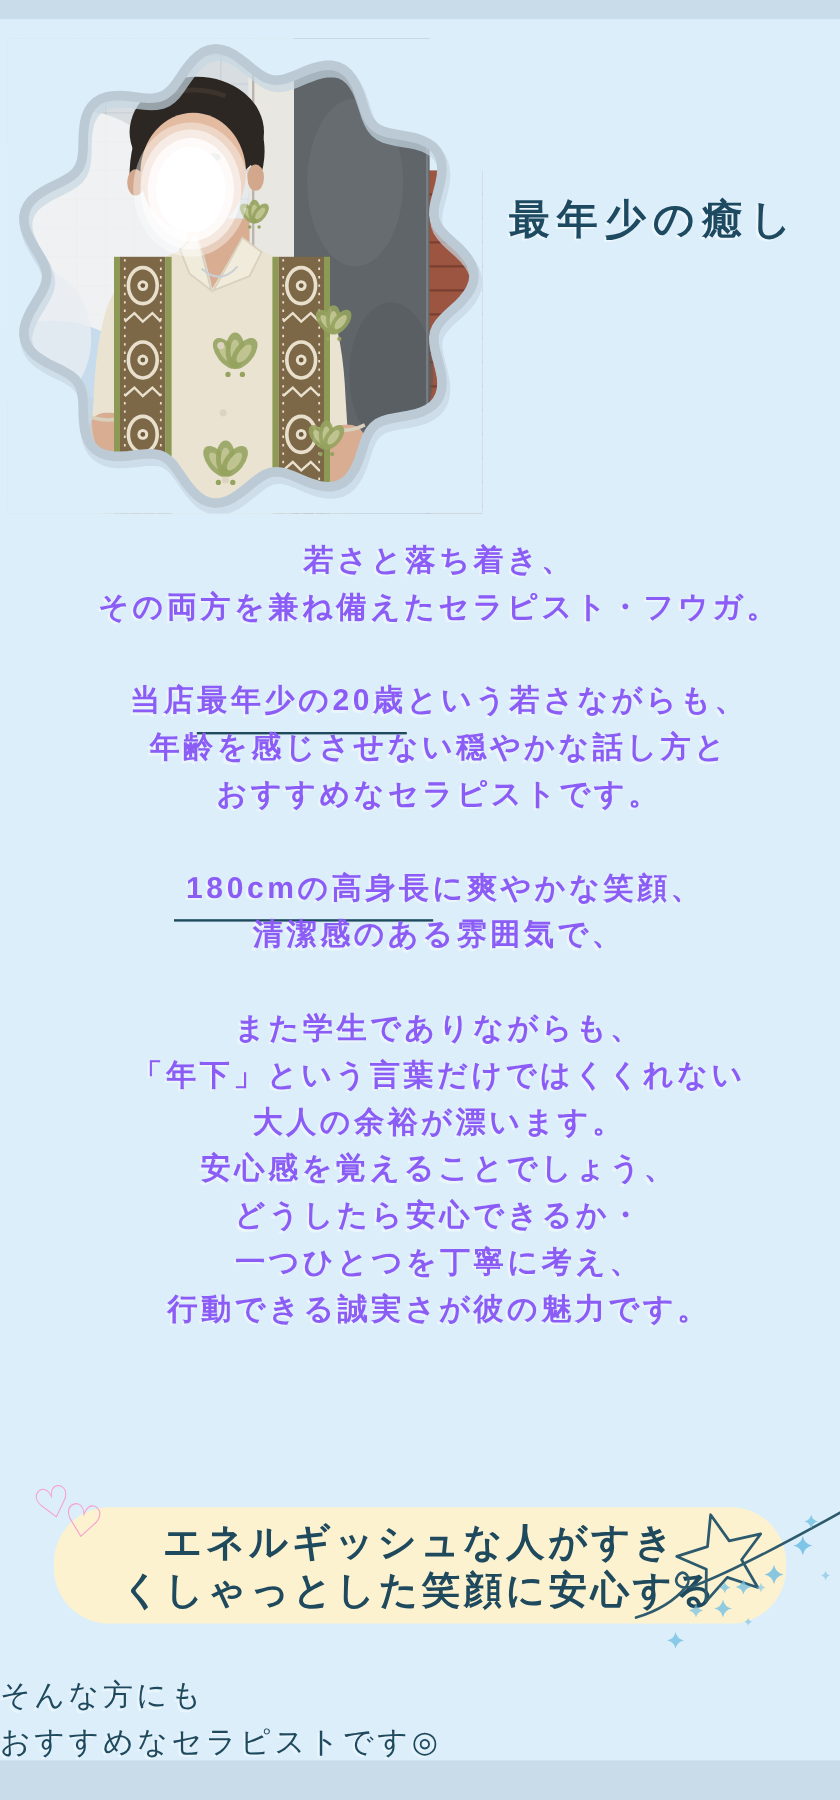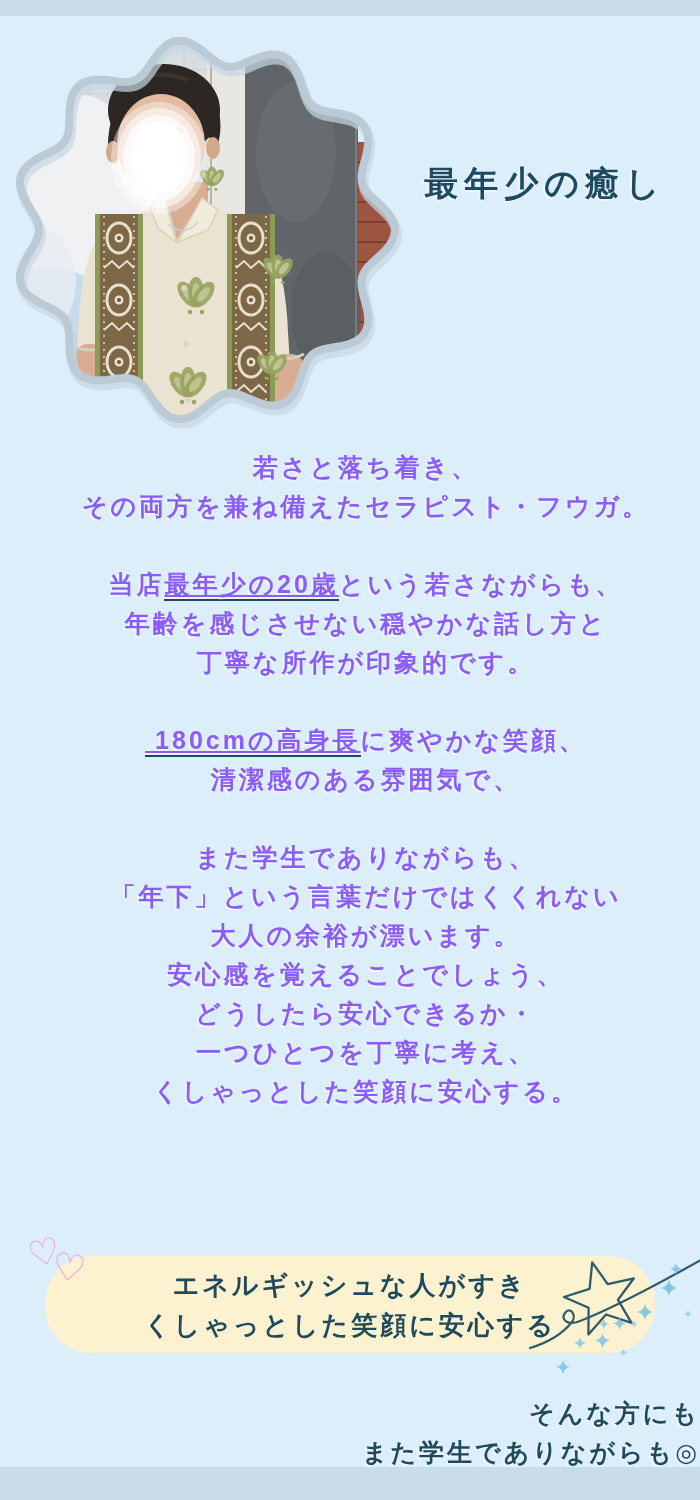"最年少の20歳" .seg-u { padding-bottom: 1px -> 12px; text-decoration: underline -> none }
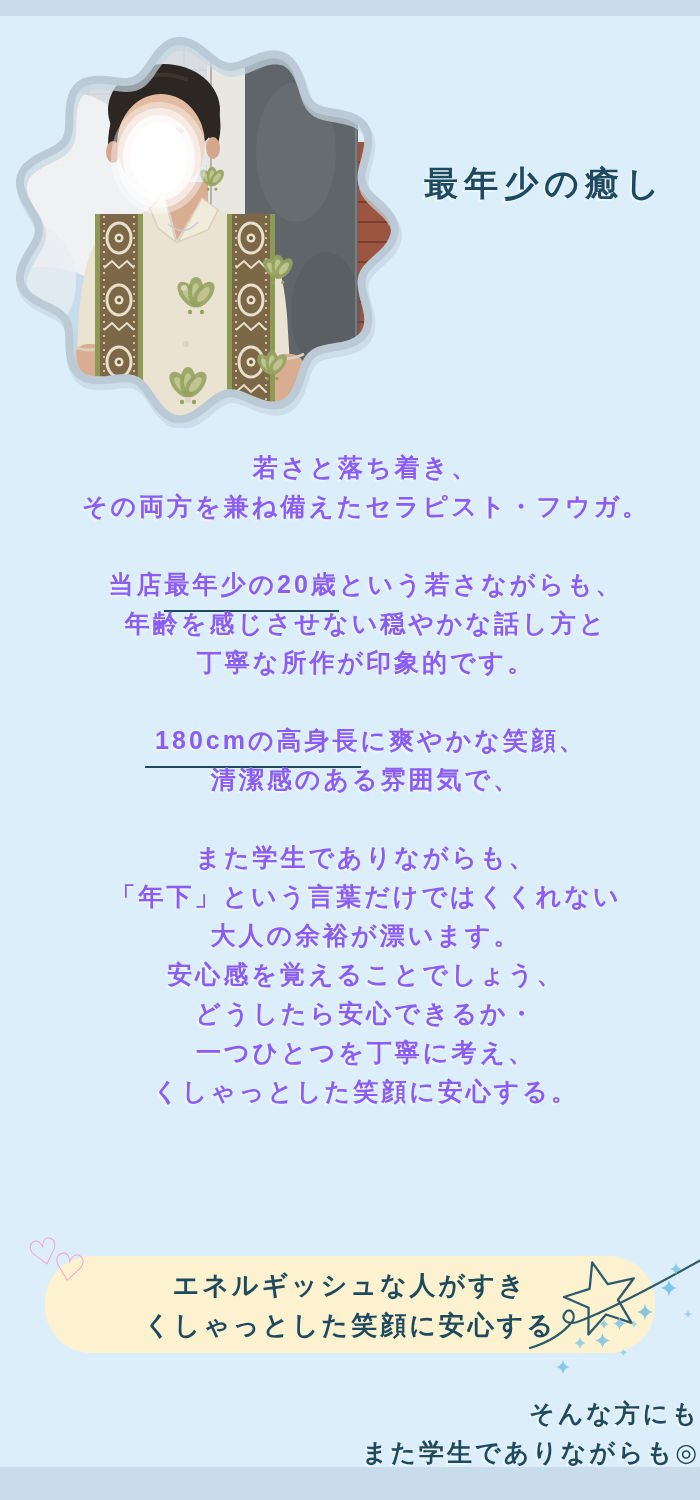"丁寧な所作が印象的です。" span { text: 丁寧な所作が印象的 -> おすすめなセラピスト }
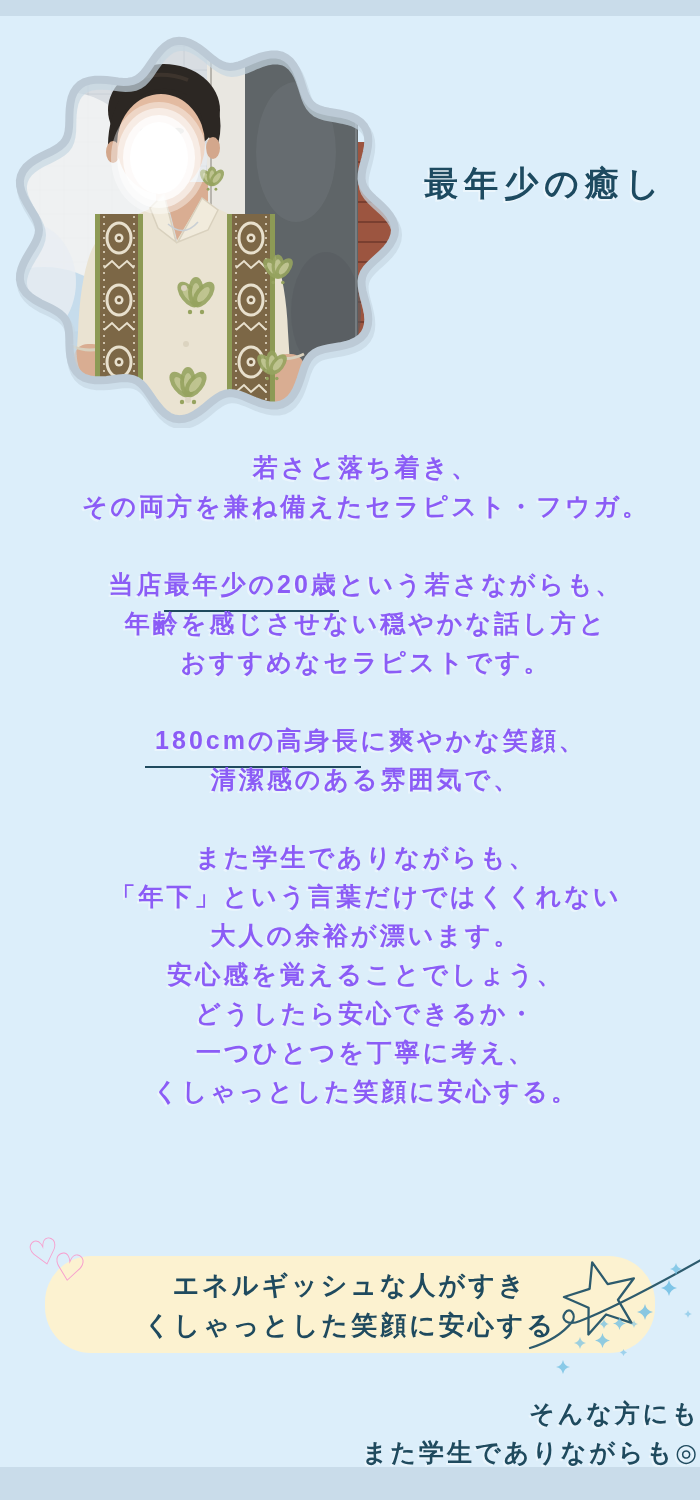"くしゃっとした笑顔に安心する。" span { text: くしゃっとした笑顔に安心する -> 行動できる誠実さが彼の魅力です }
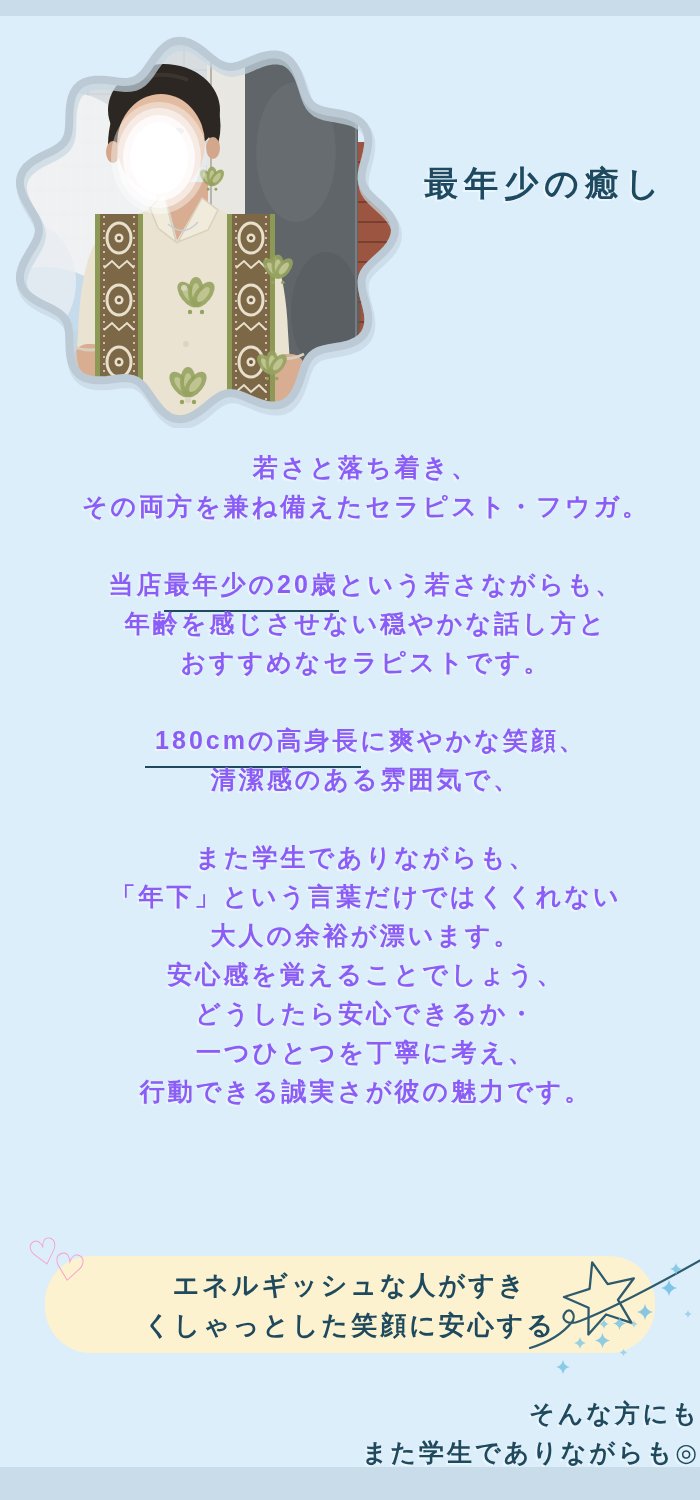"エネルギッシュな人がすき" #highlight-box { font-size: 26px -> 32px }
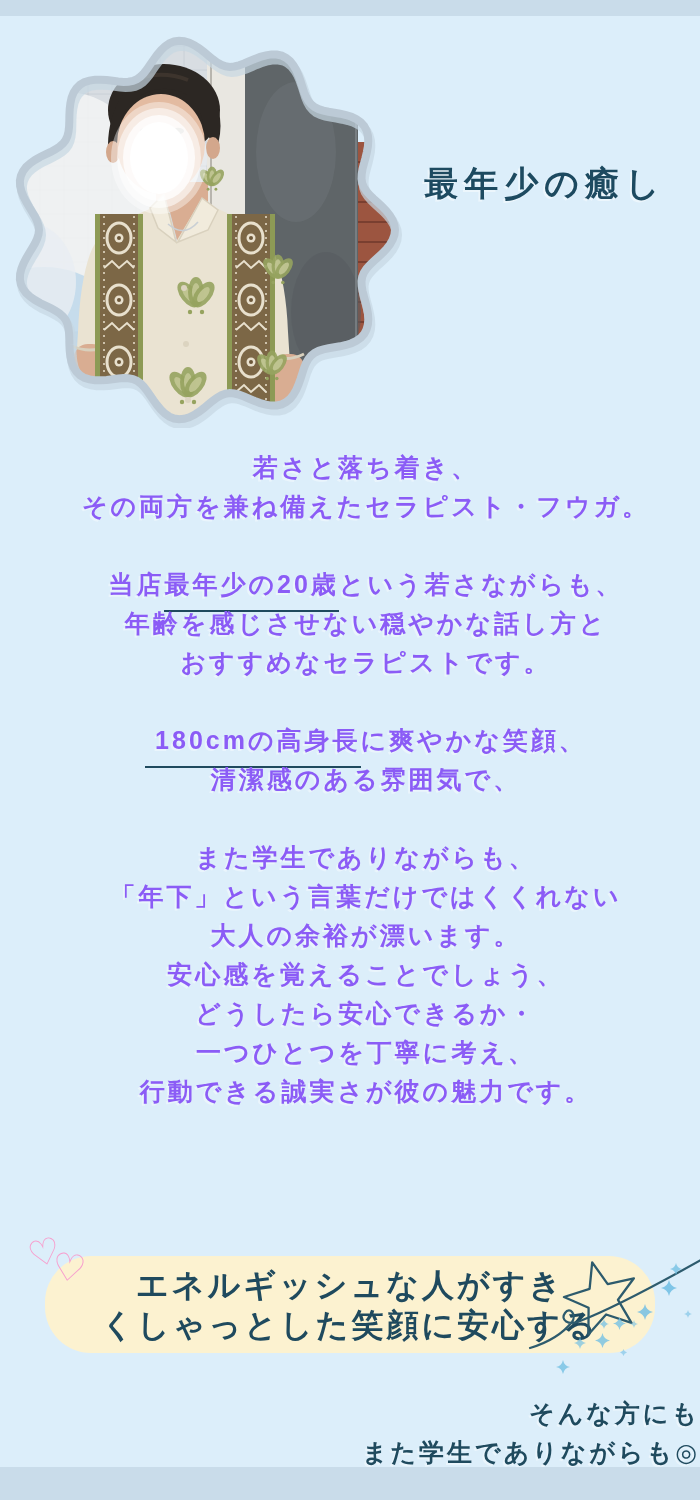"そんな方にも" #closing-text { font-weight: 700 -> 400; text-align: right -> left }
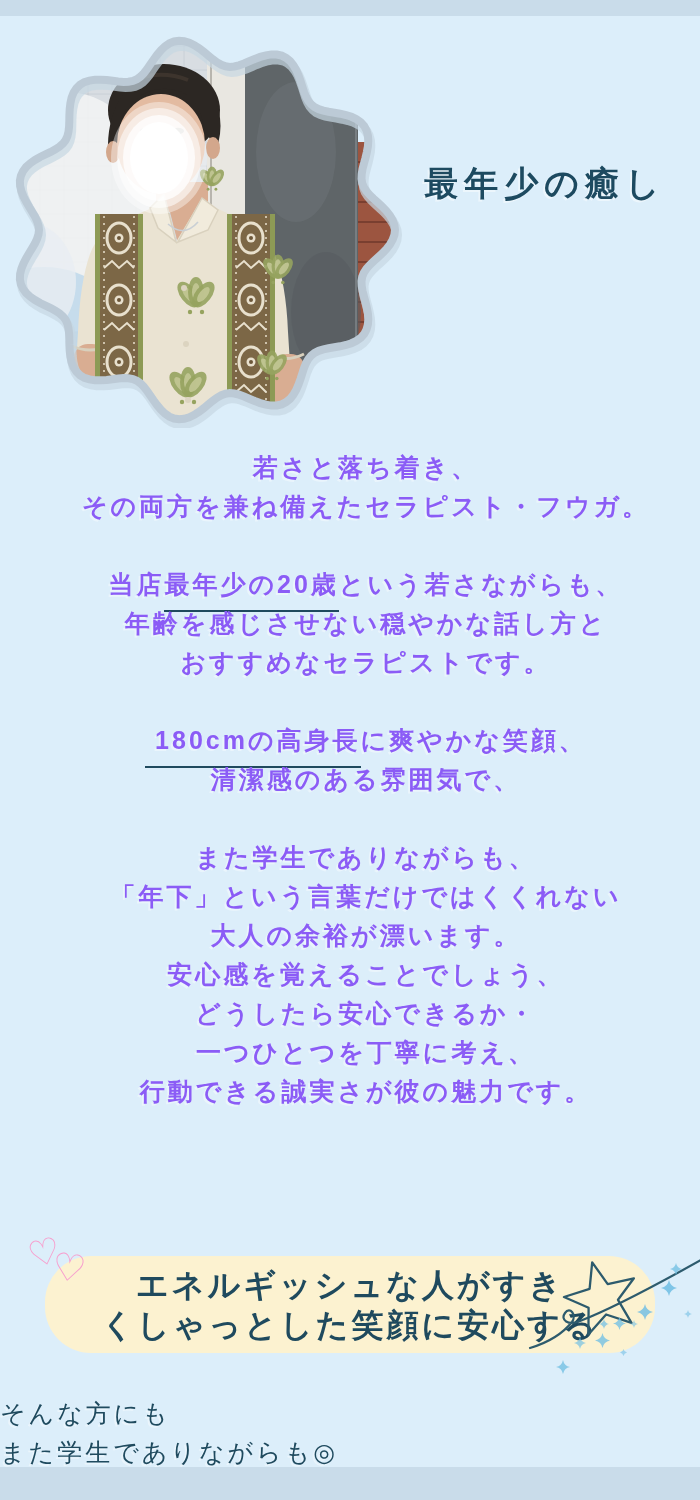"また学生でありながらも◎" span { text: また学生でありながらも -> おすすめなセラピストです }
